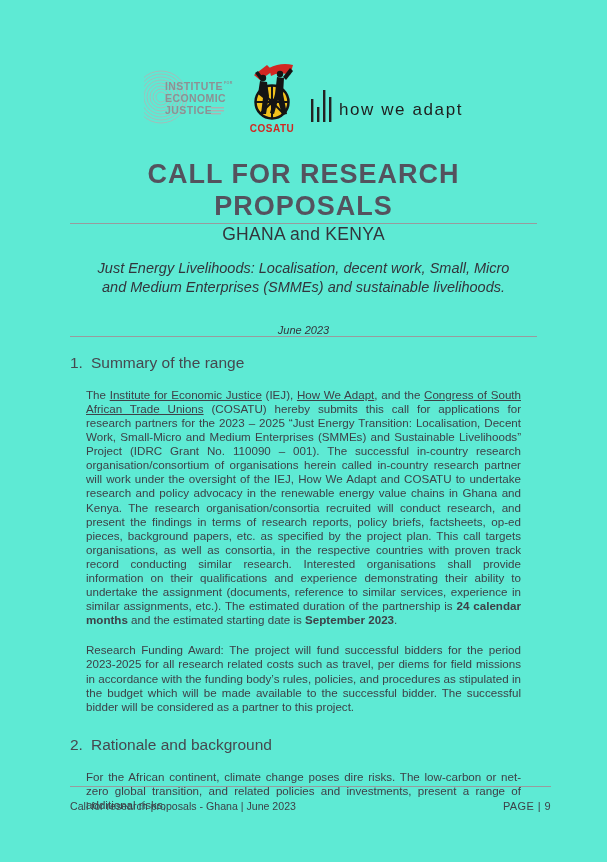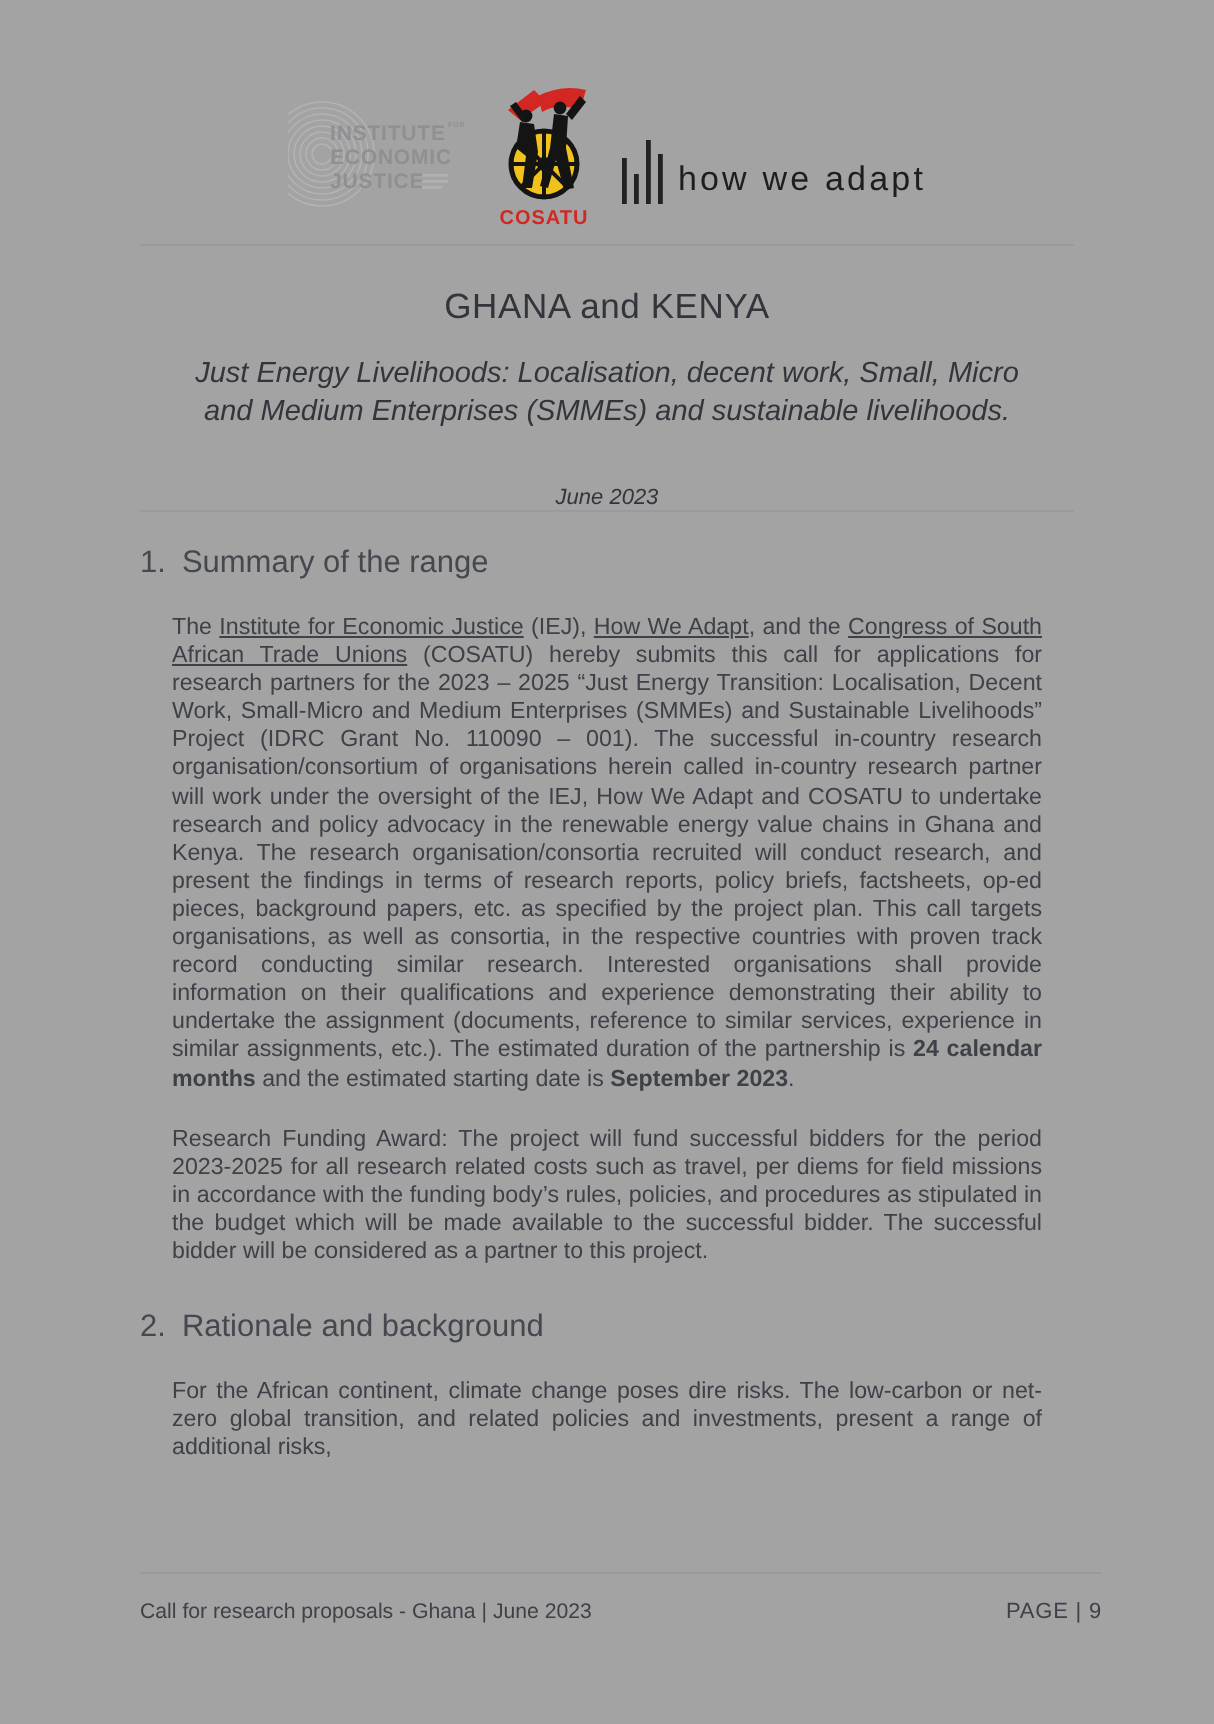"INSTITUTE" .page { background: #a3a3a3 -> #5eead4; padding: 36px 70px 0 70px -> 56px 70px 0 70px }
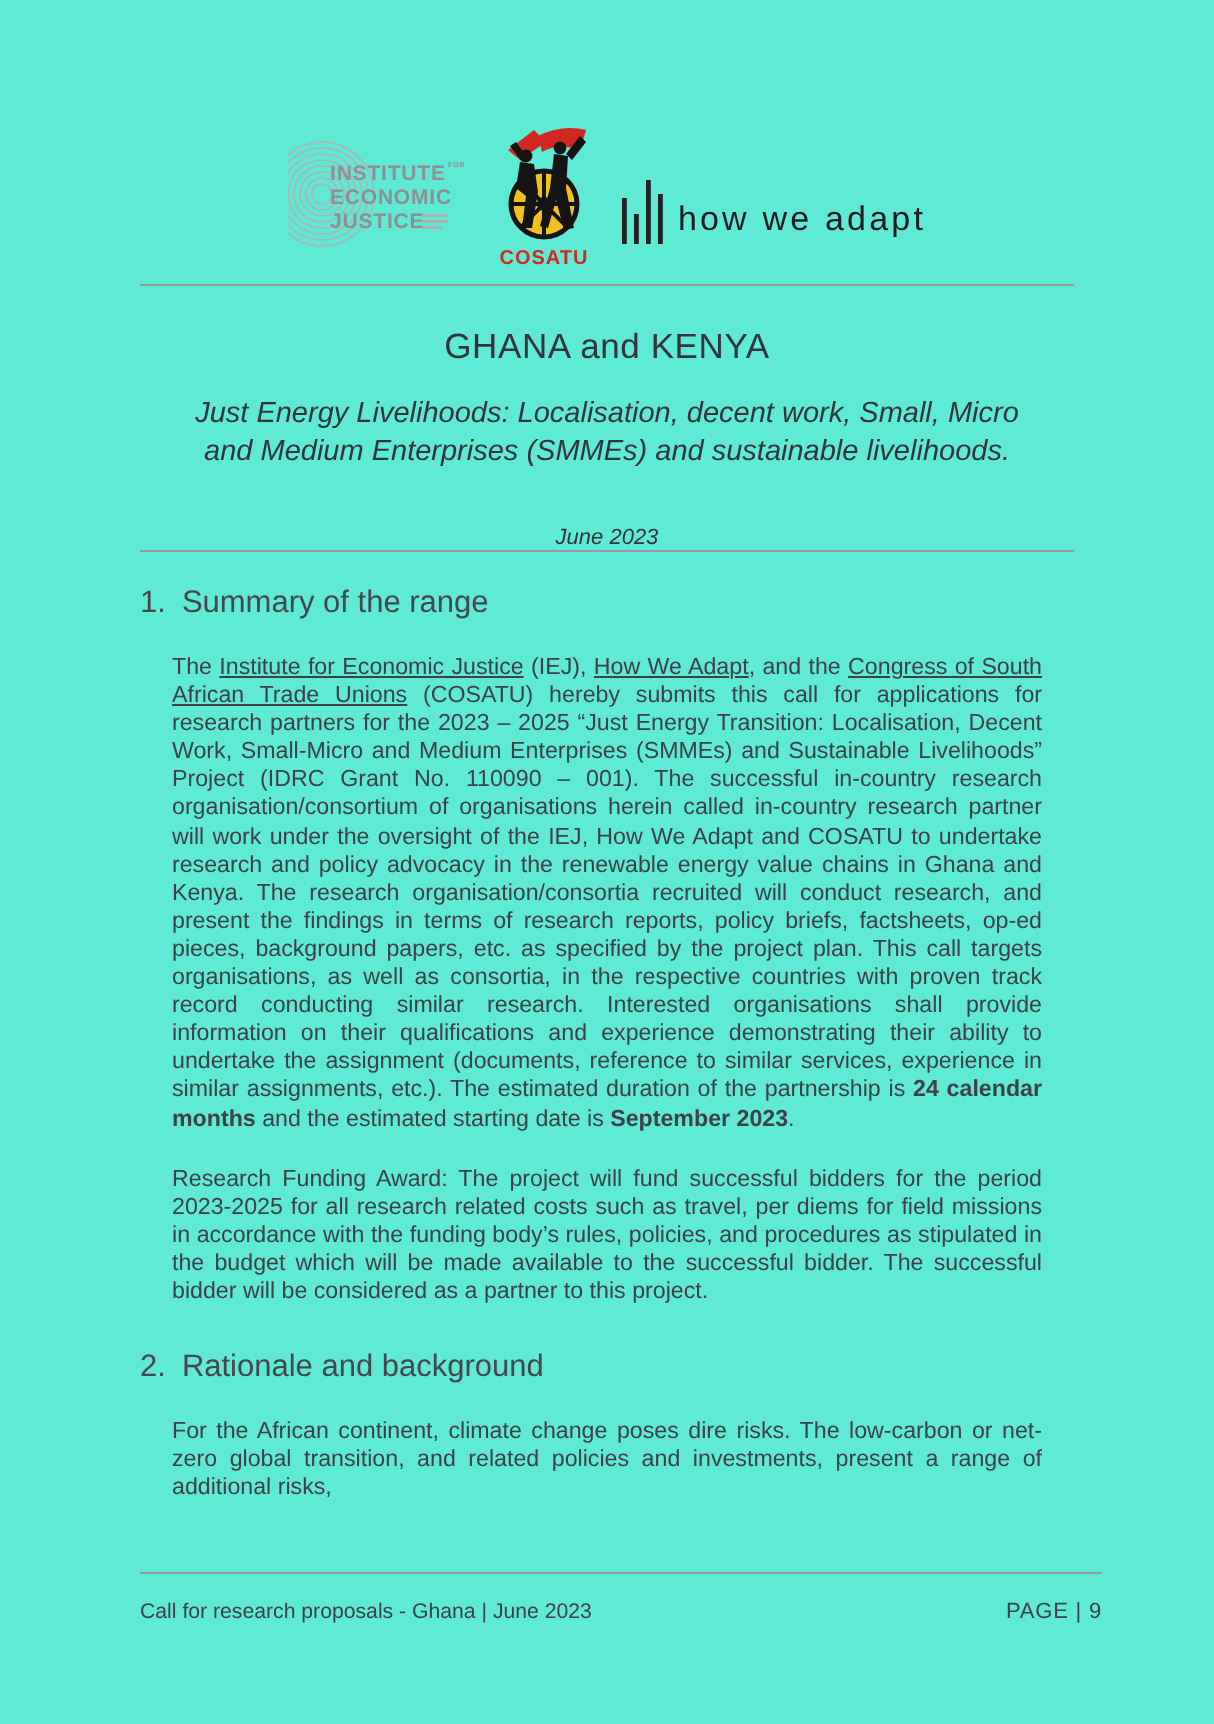"CALL FOR RESEARCH PROPOSALS" h1.doc-title { html: none -> <h1>CALL FOR RESEARCH PROPOSALS</h1> }
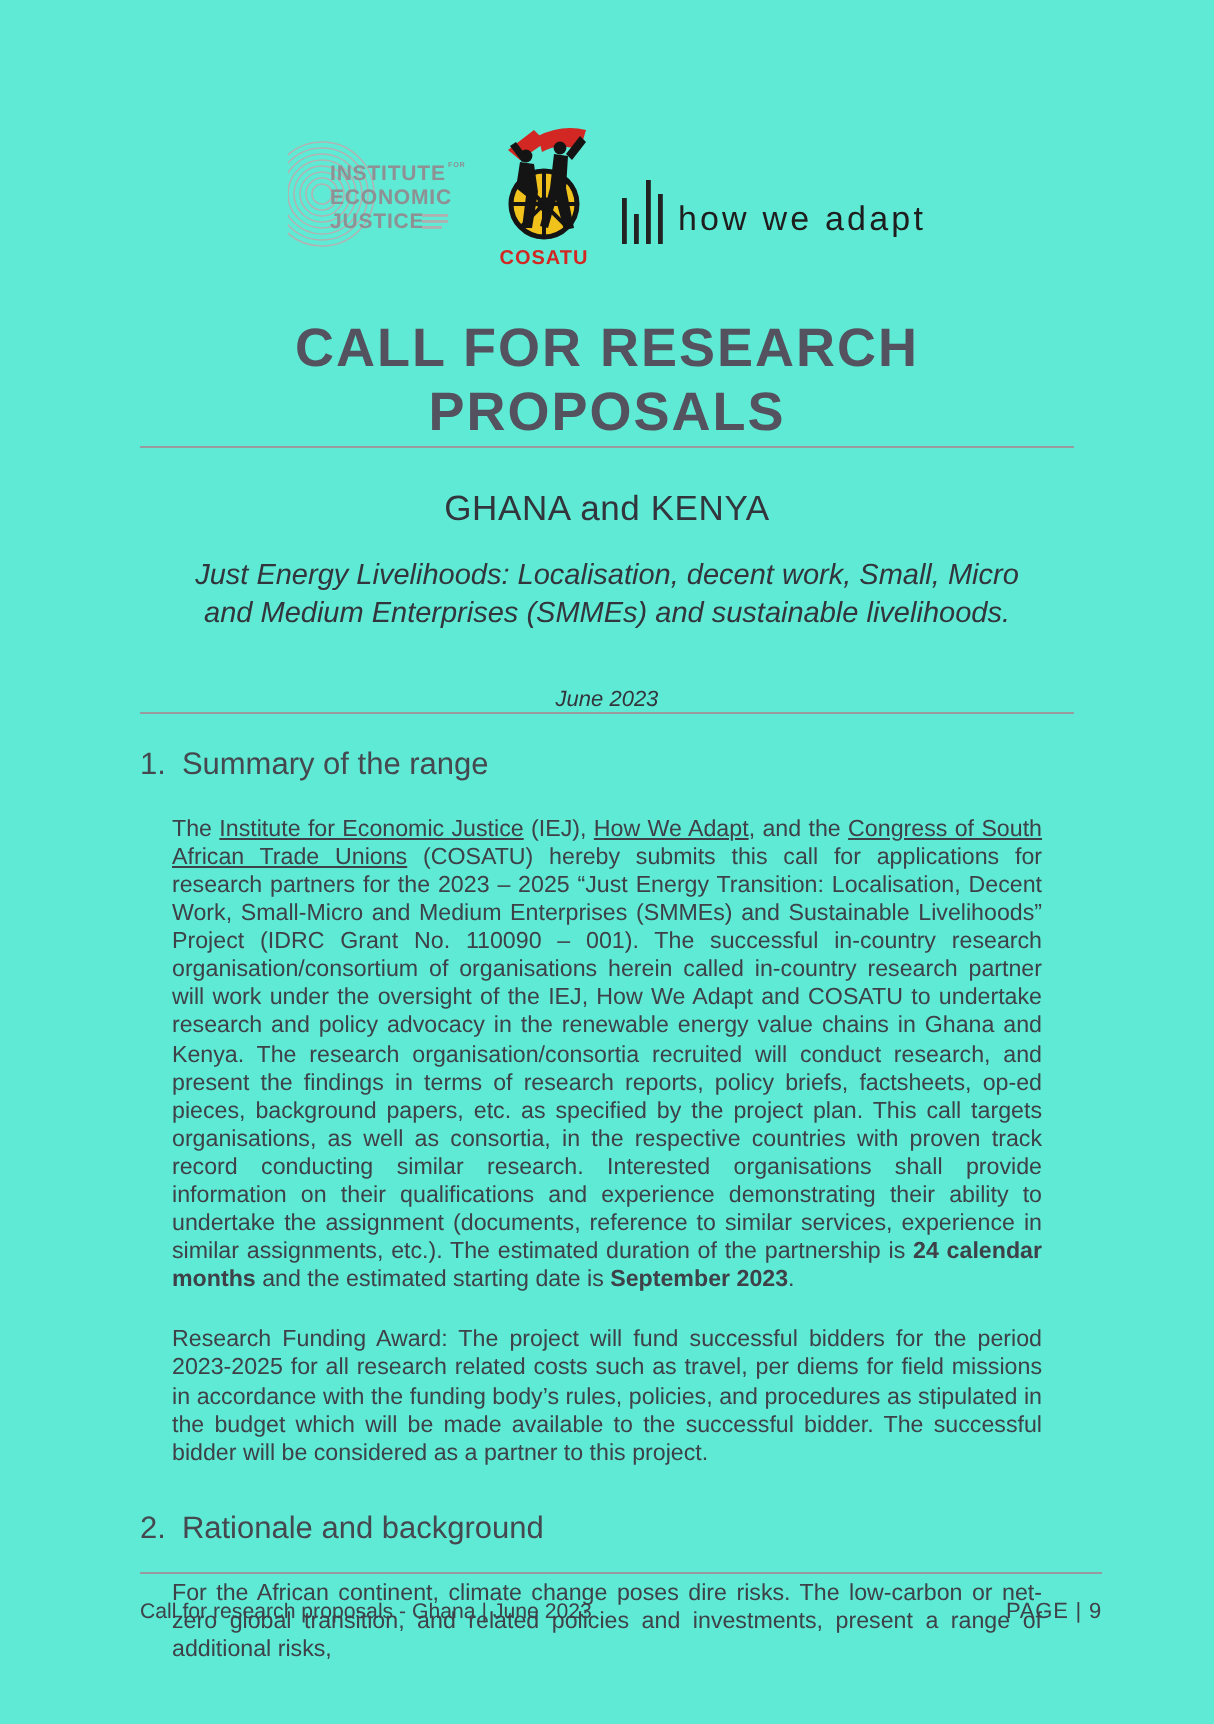"GHANA and KENYA" .countries { margin-top: 20px -> none }
